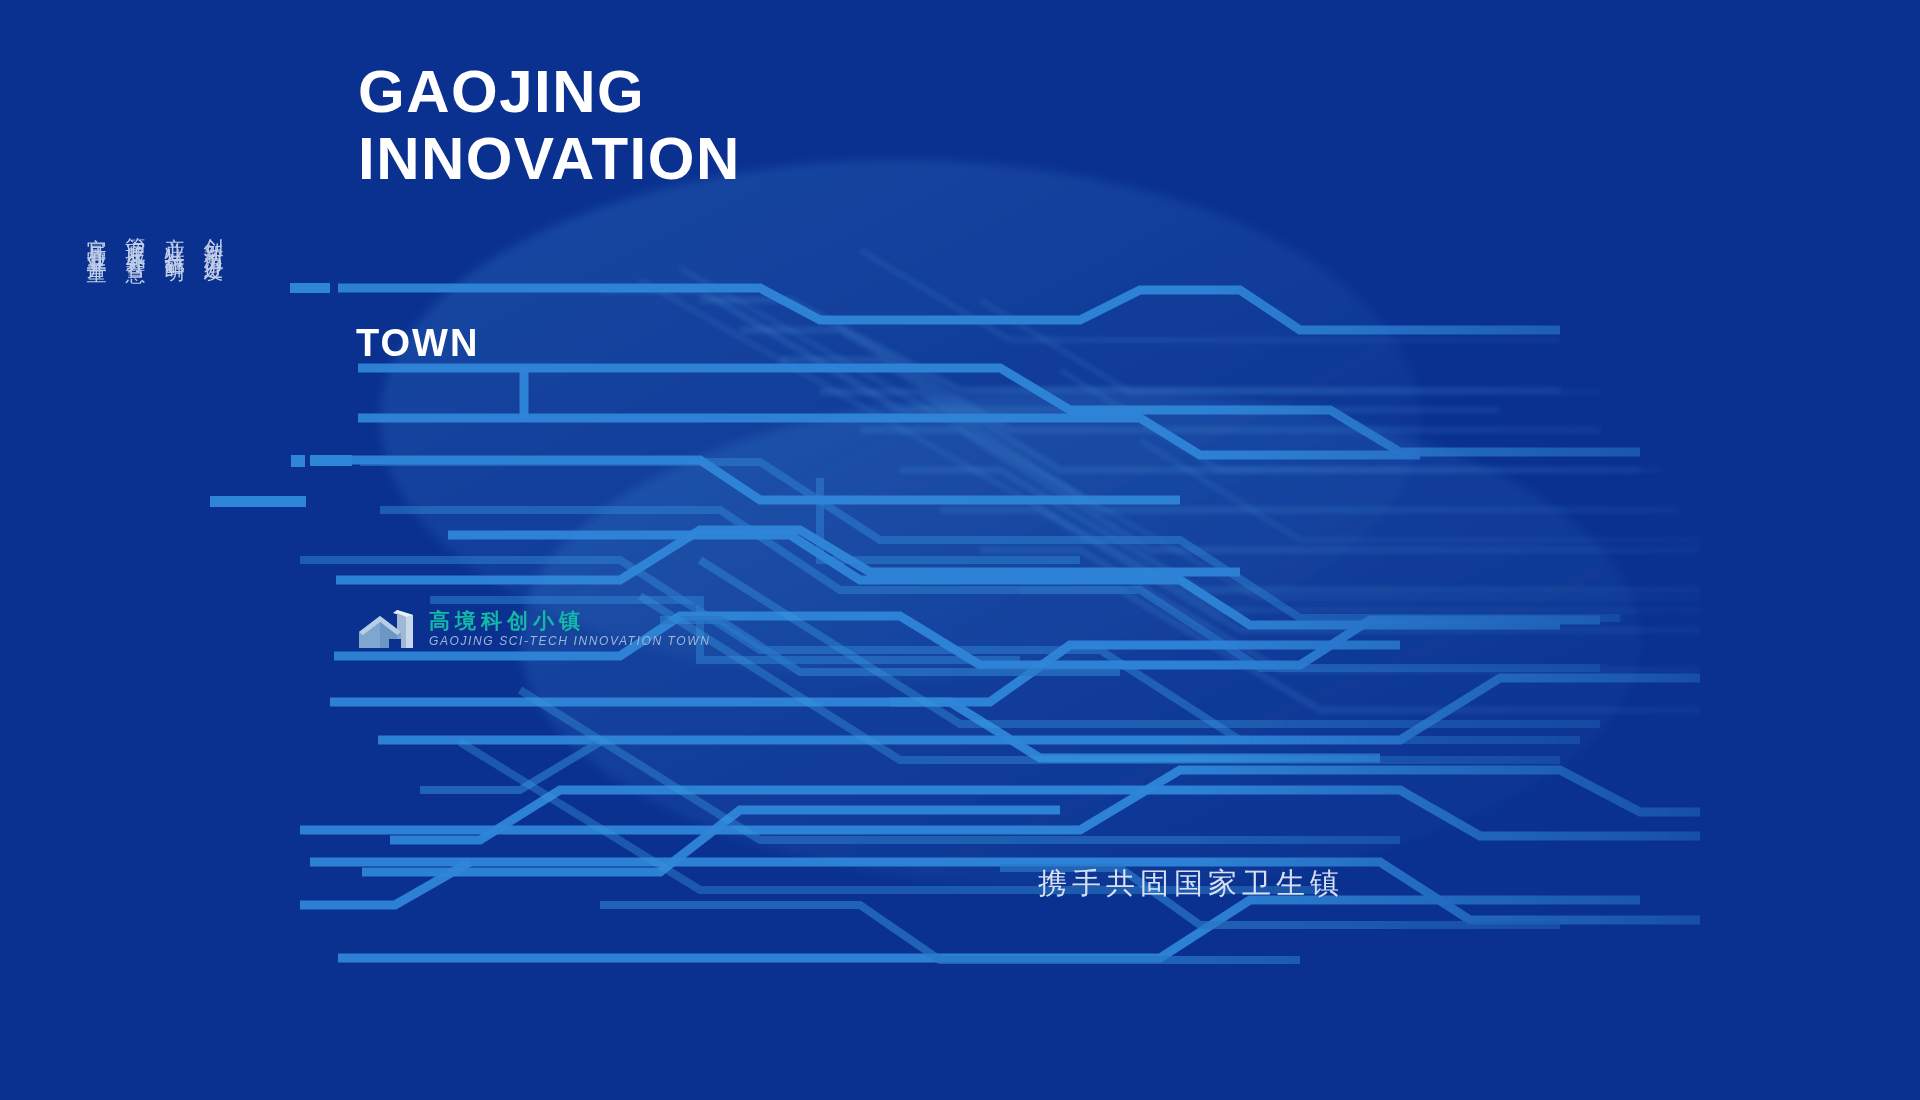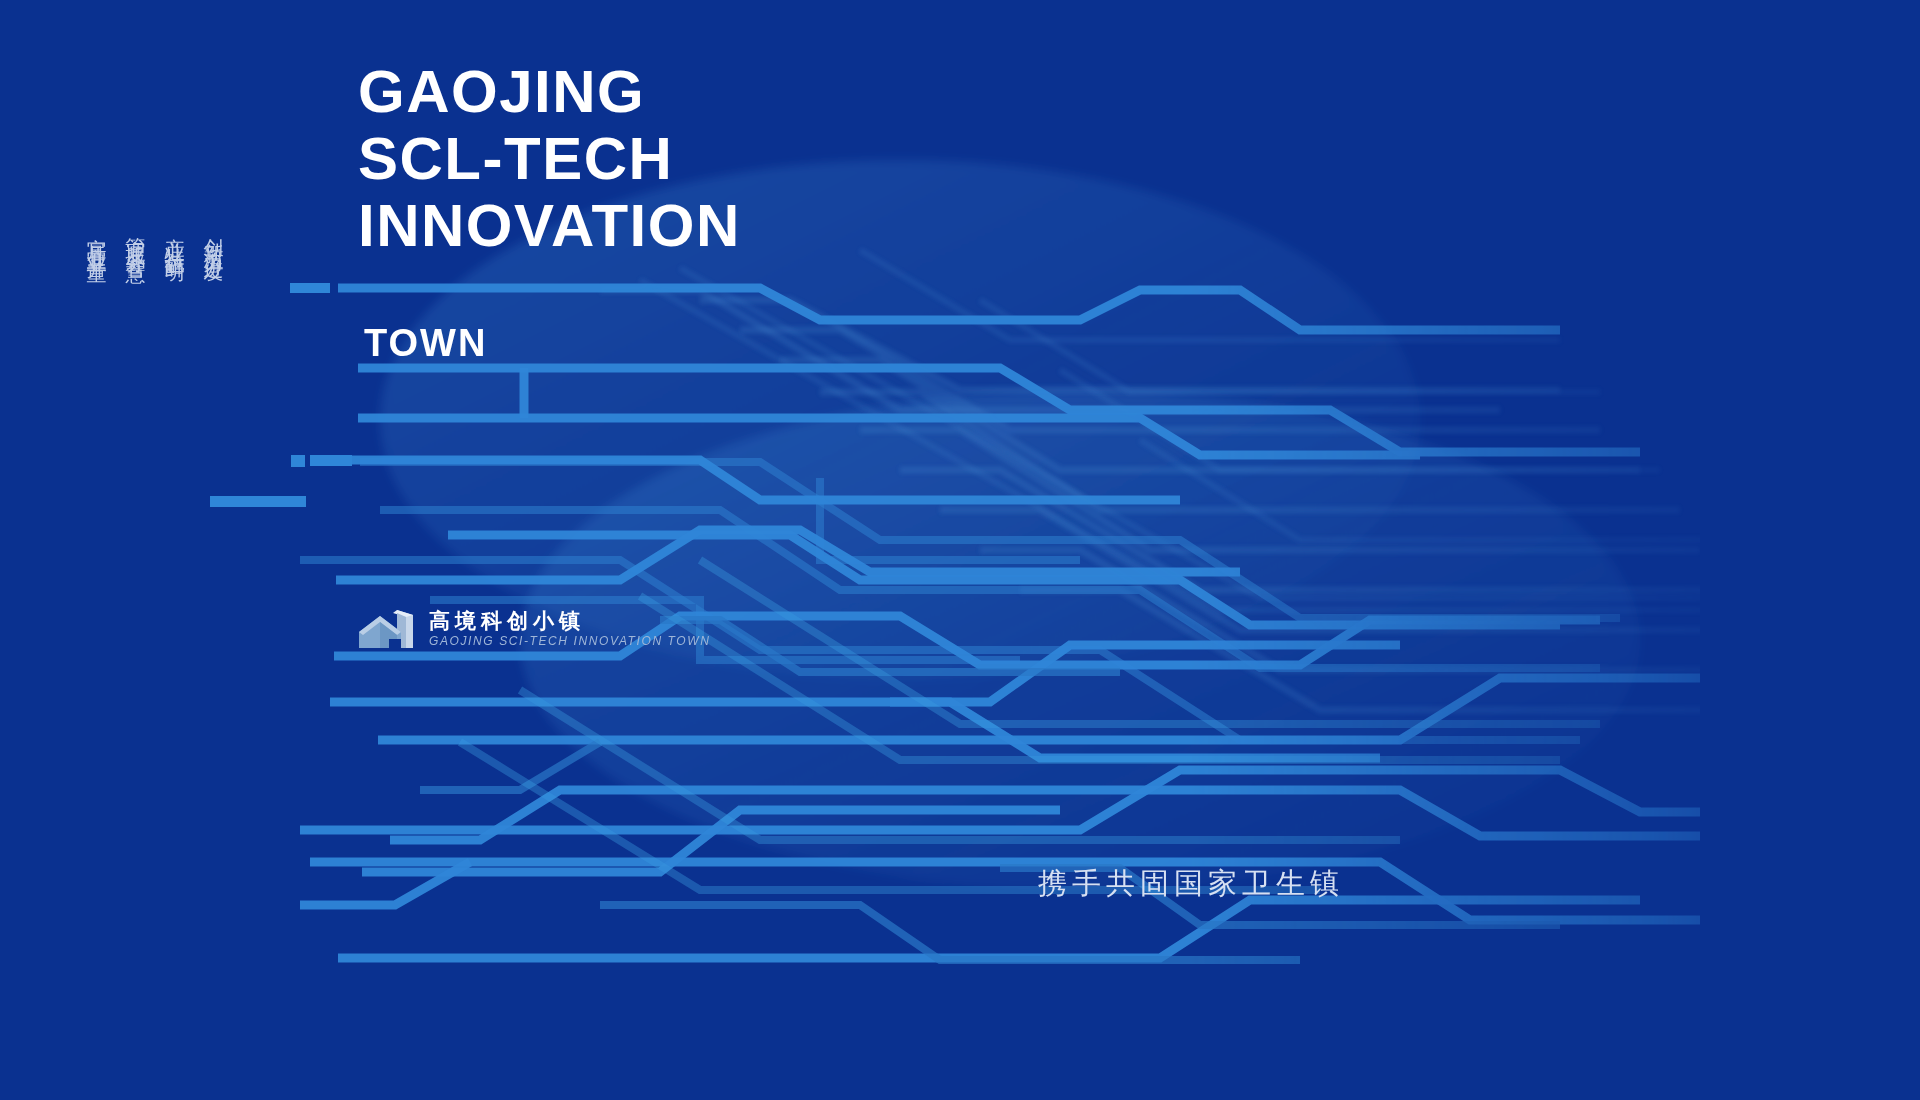"SCL-TECH" div.headline-line { html: <div>SCL-TECH</div> -> none }
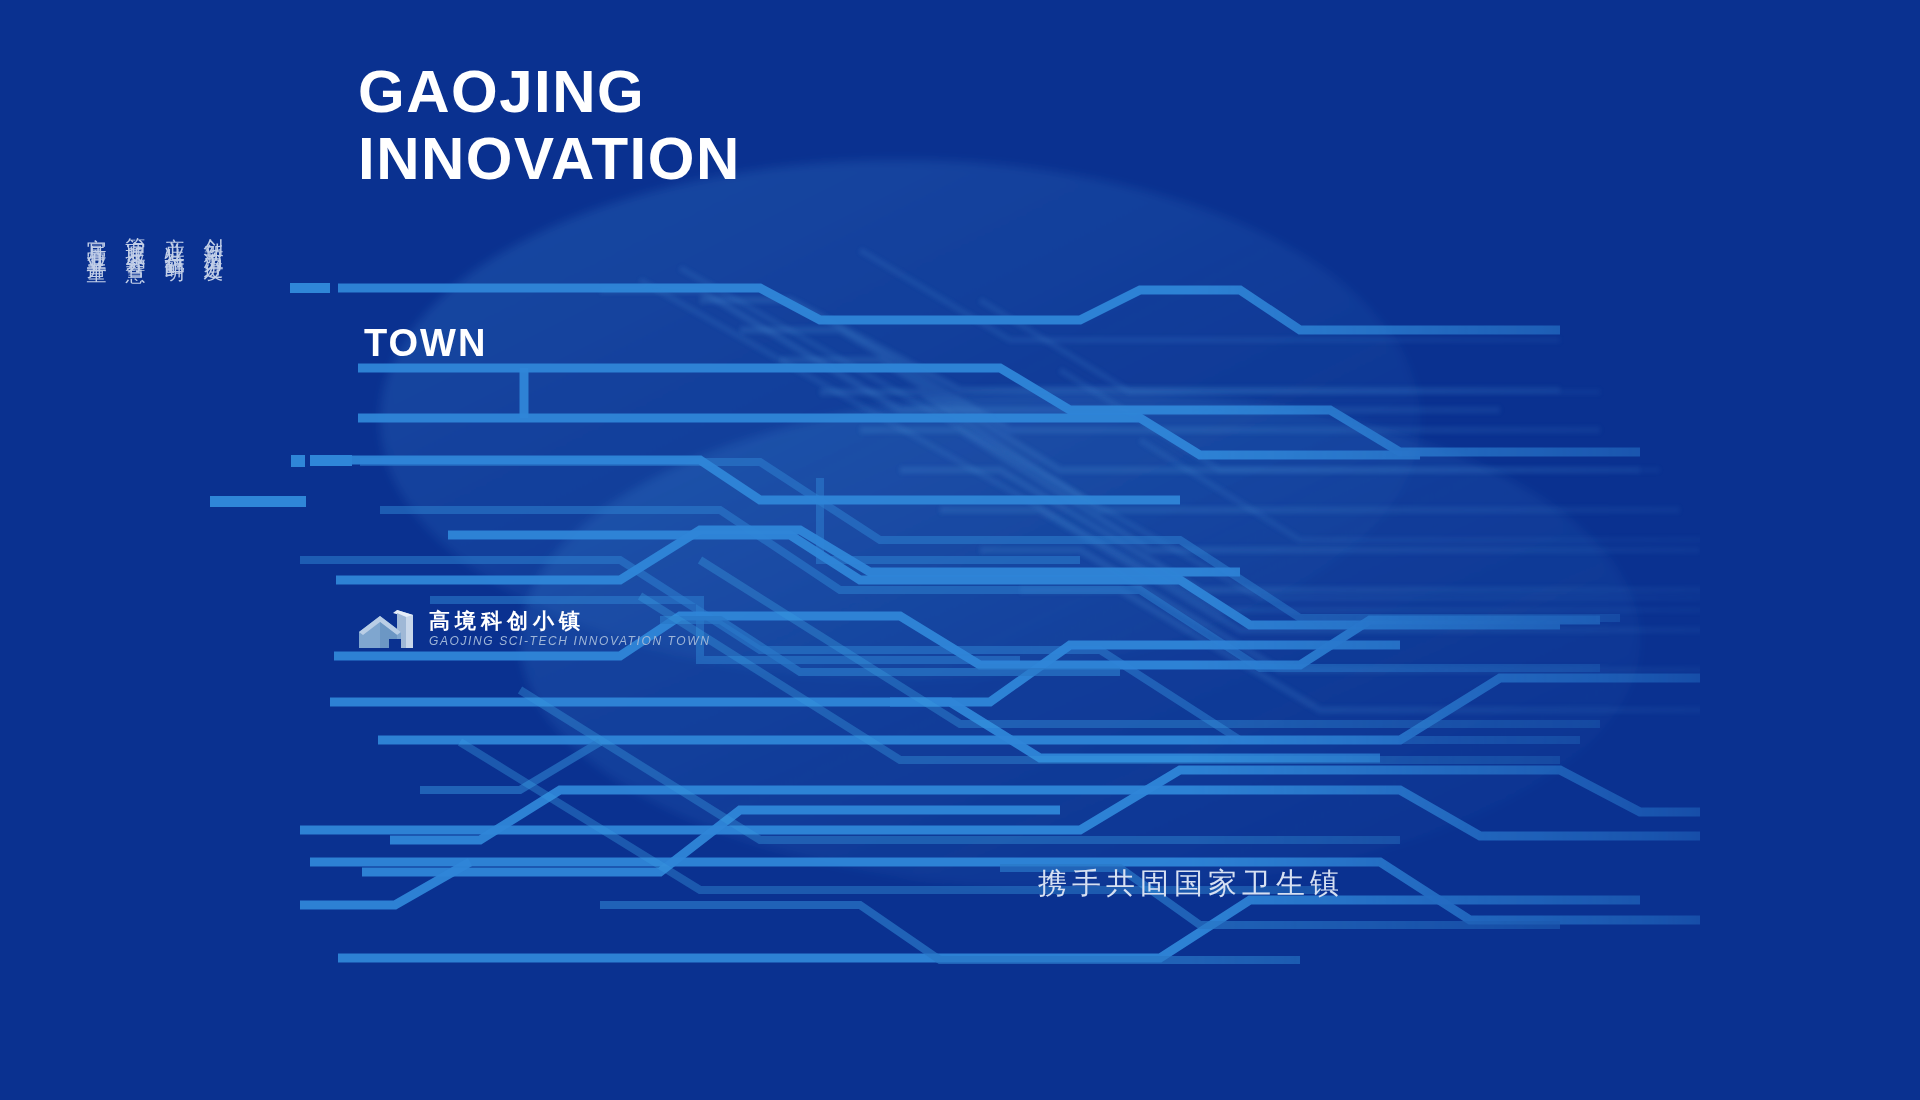"TOWN" #town-word { left: 364px -> 356px }
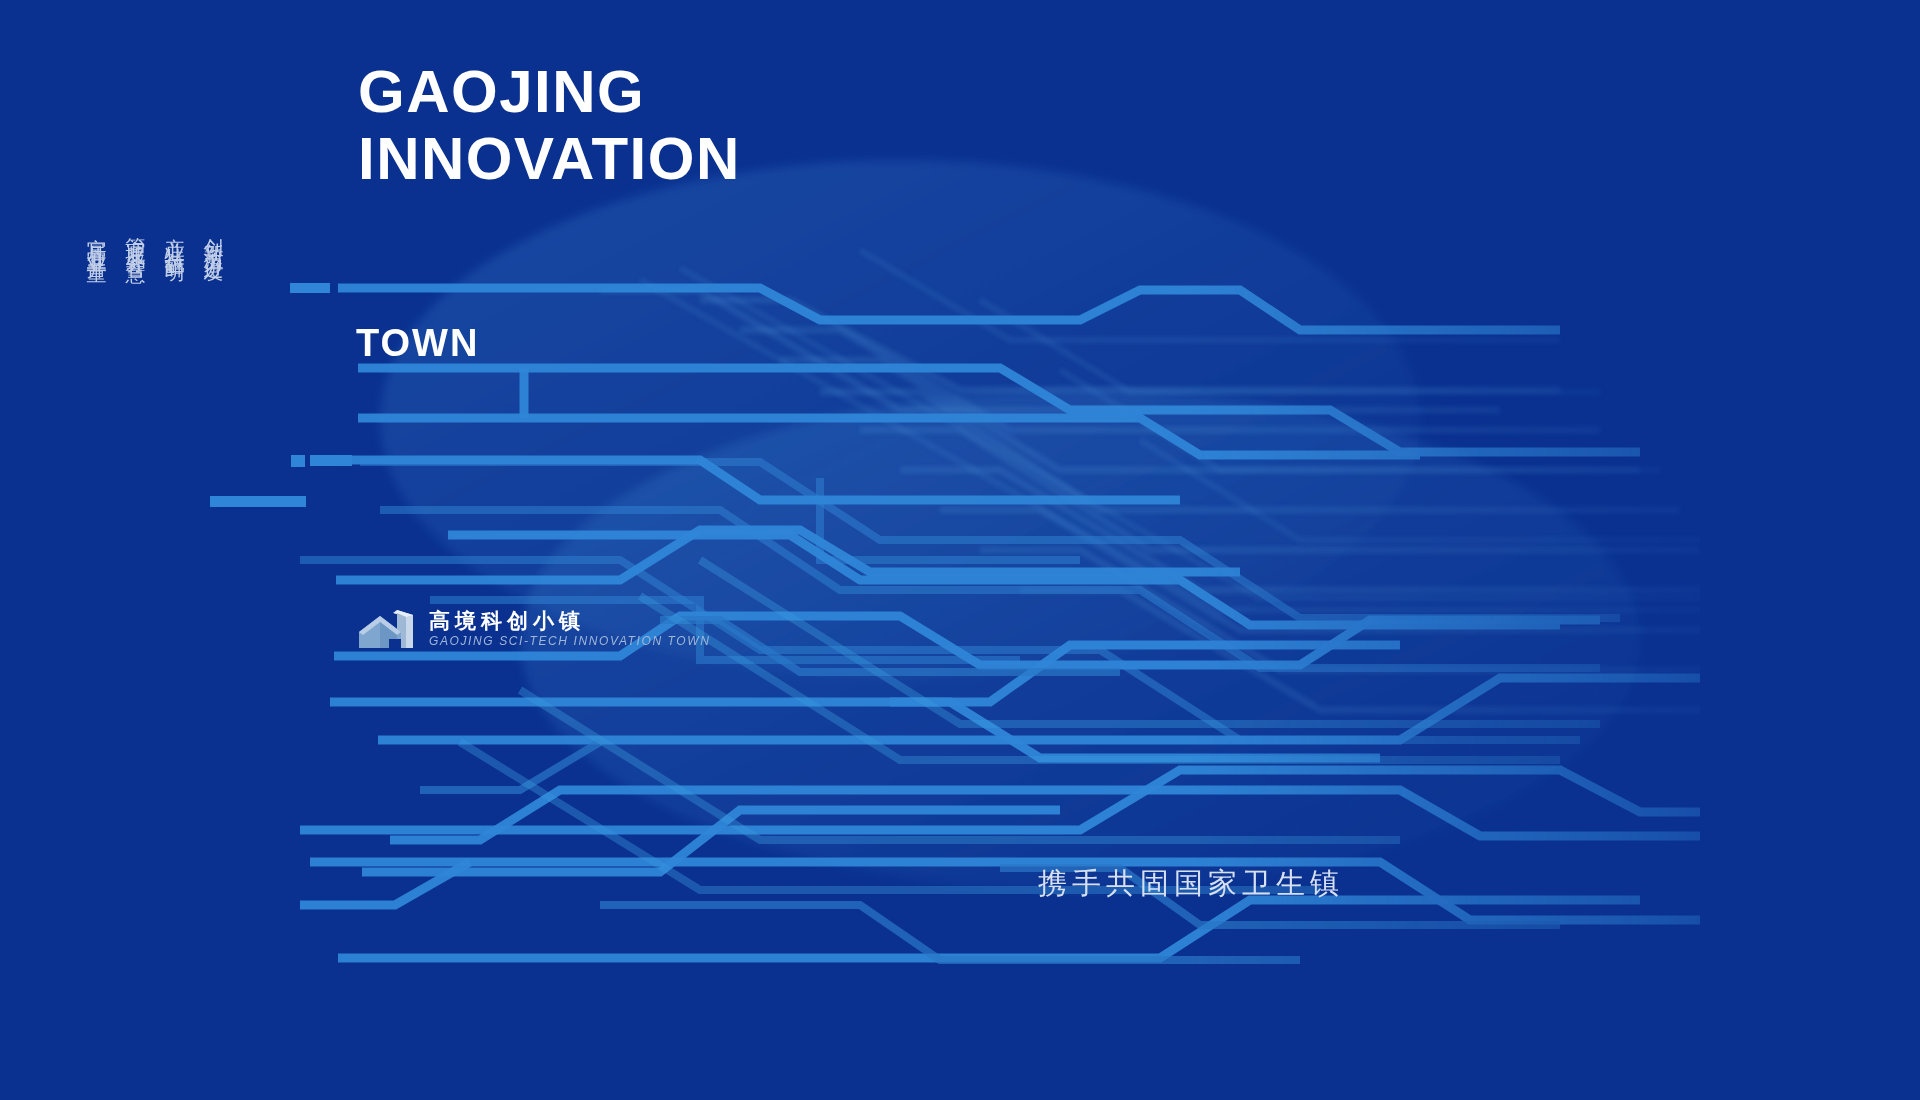"高境科创小镇" #logo-cn { color: #ffffff -> #14b8a6 }
